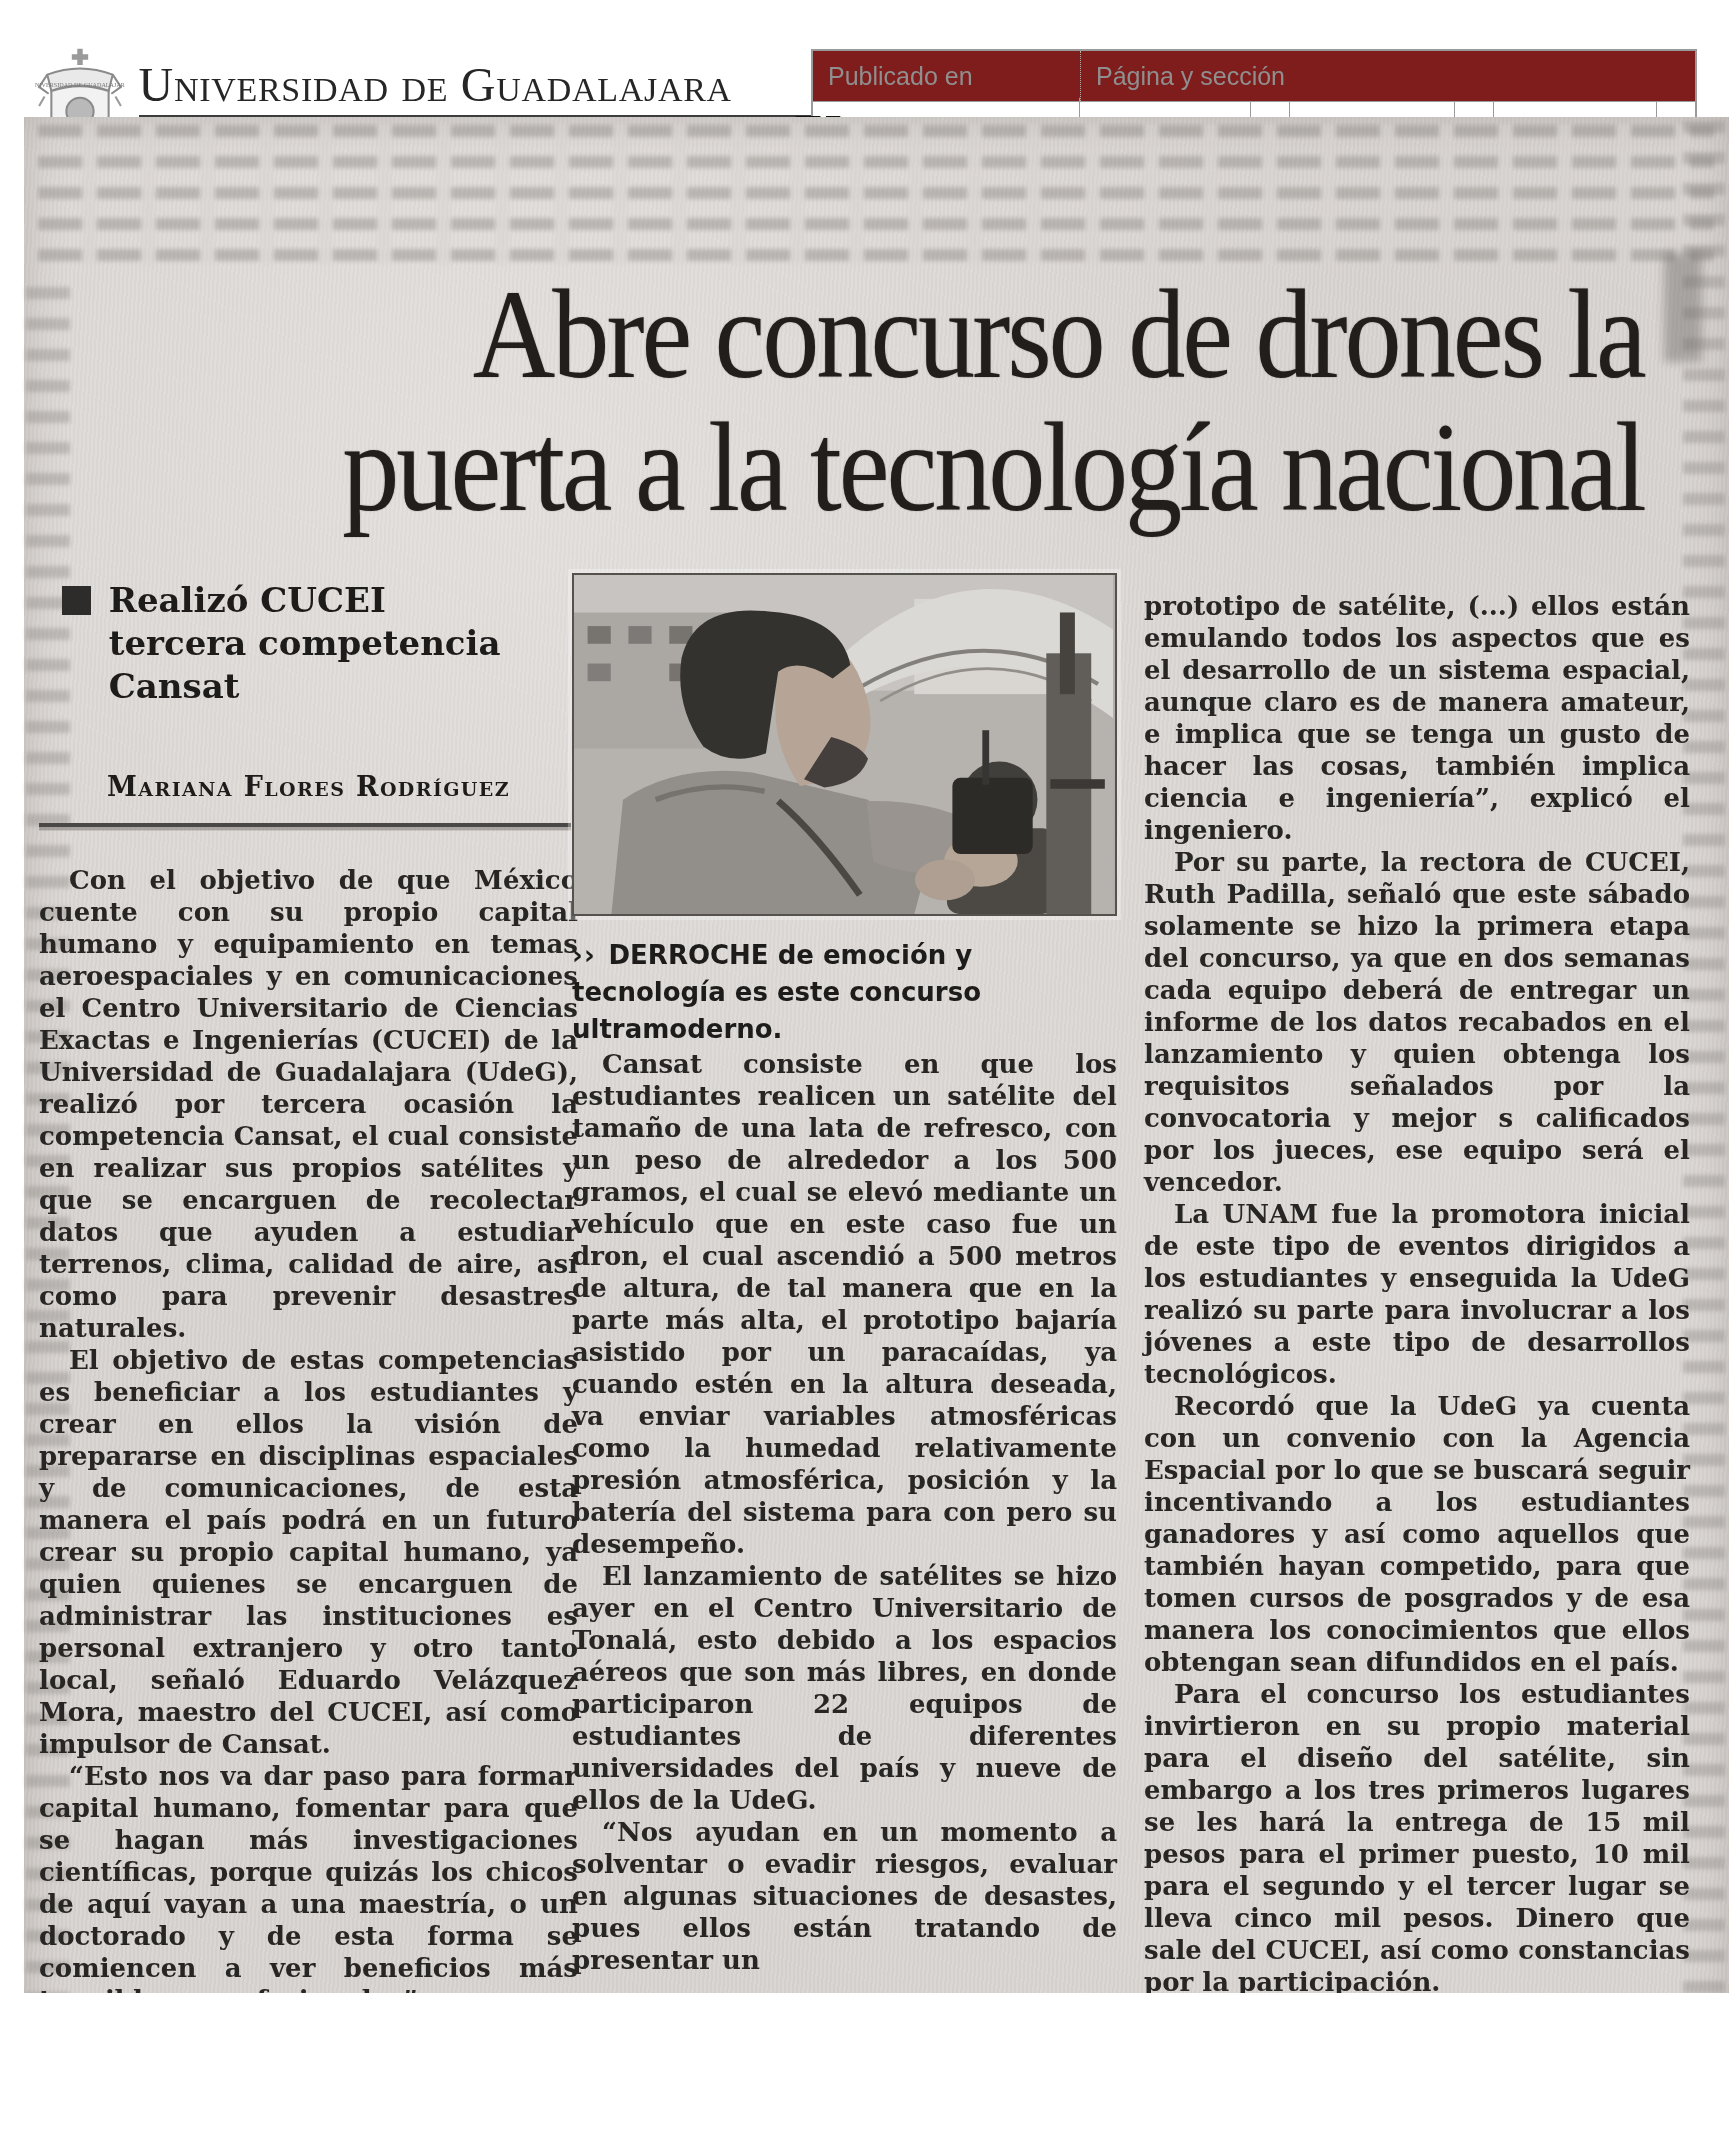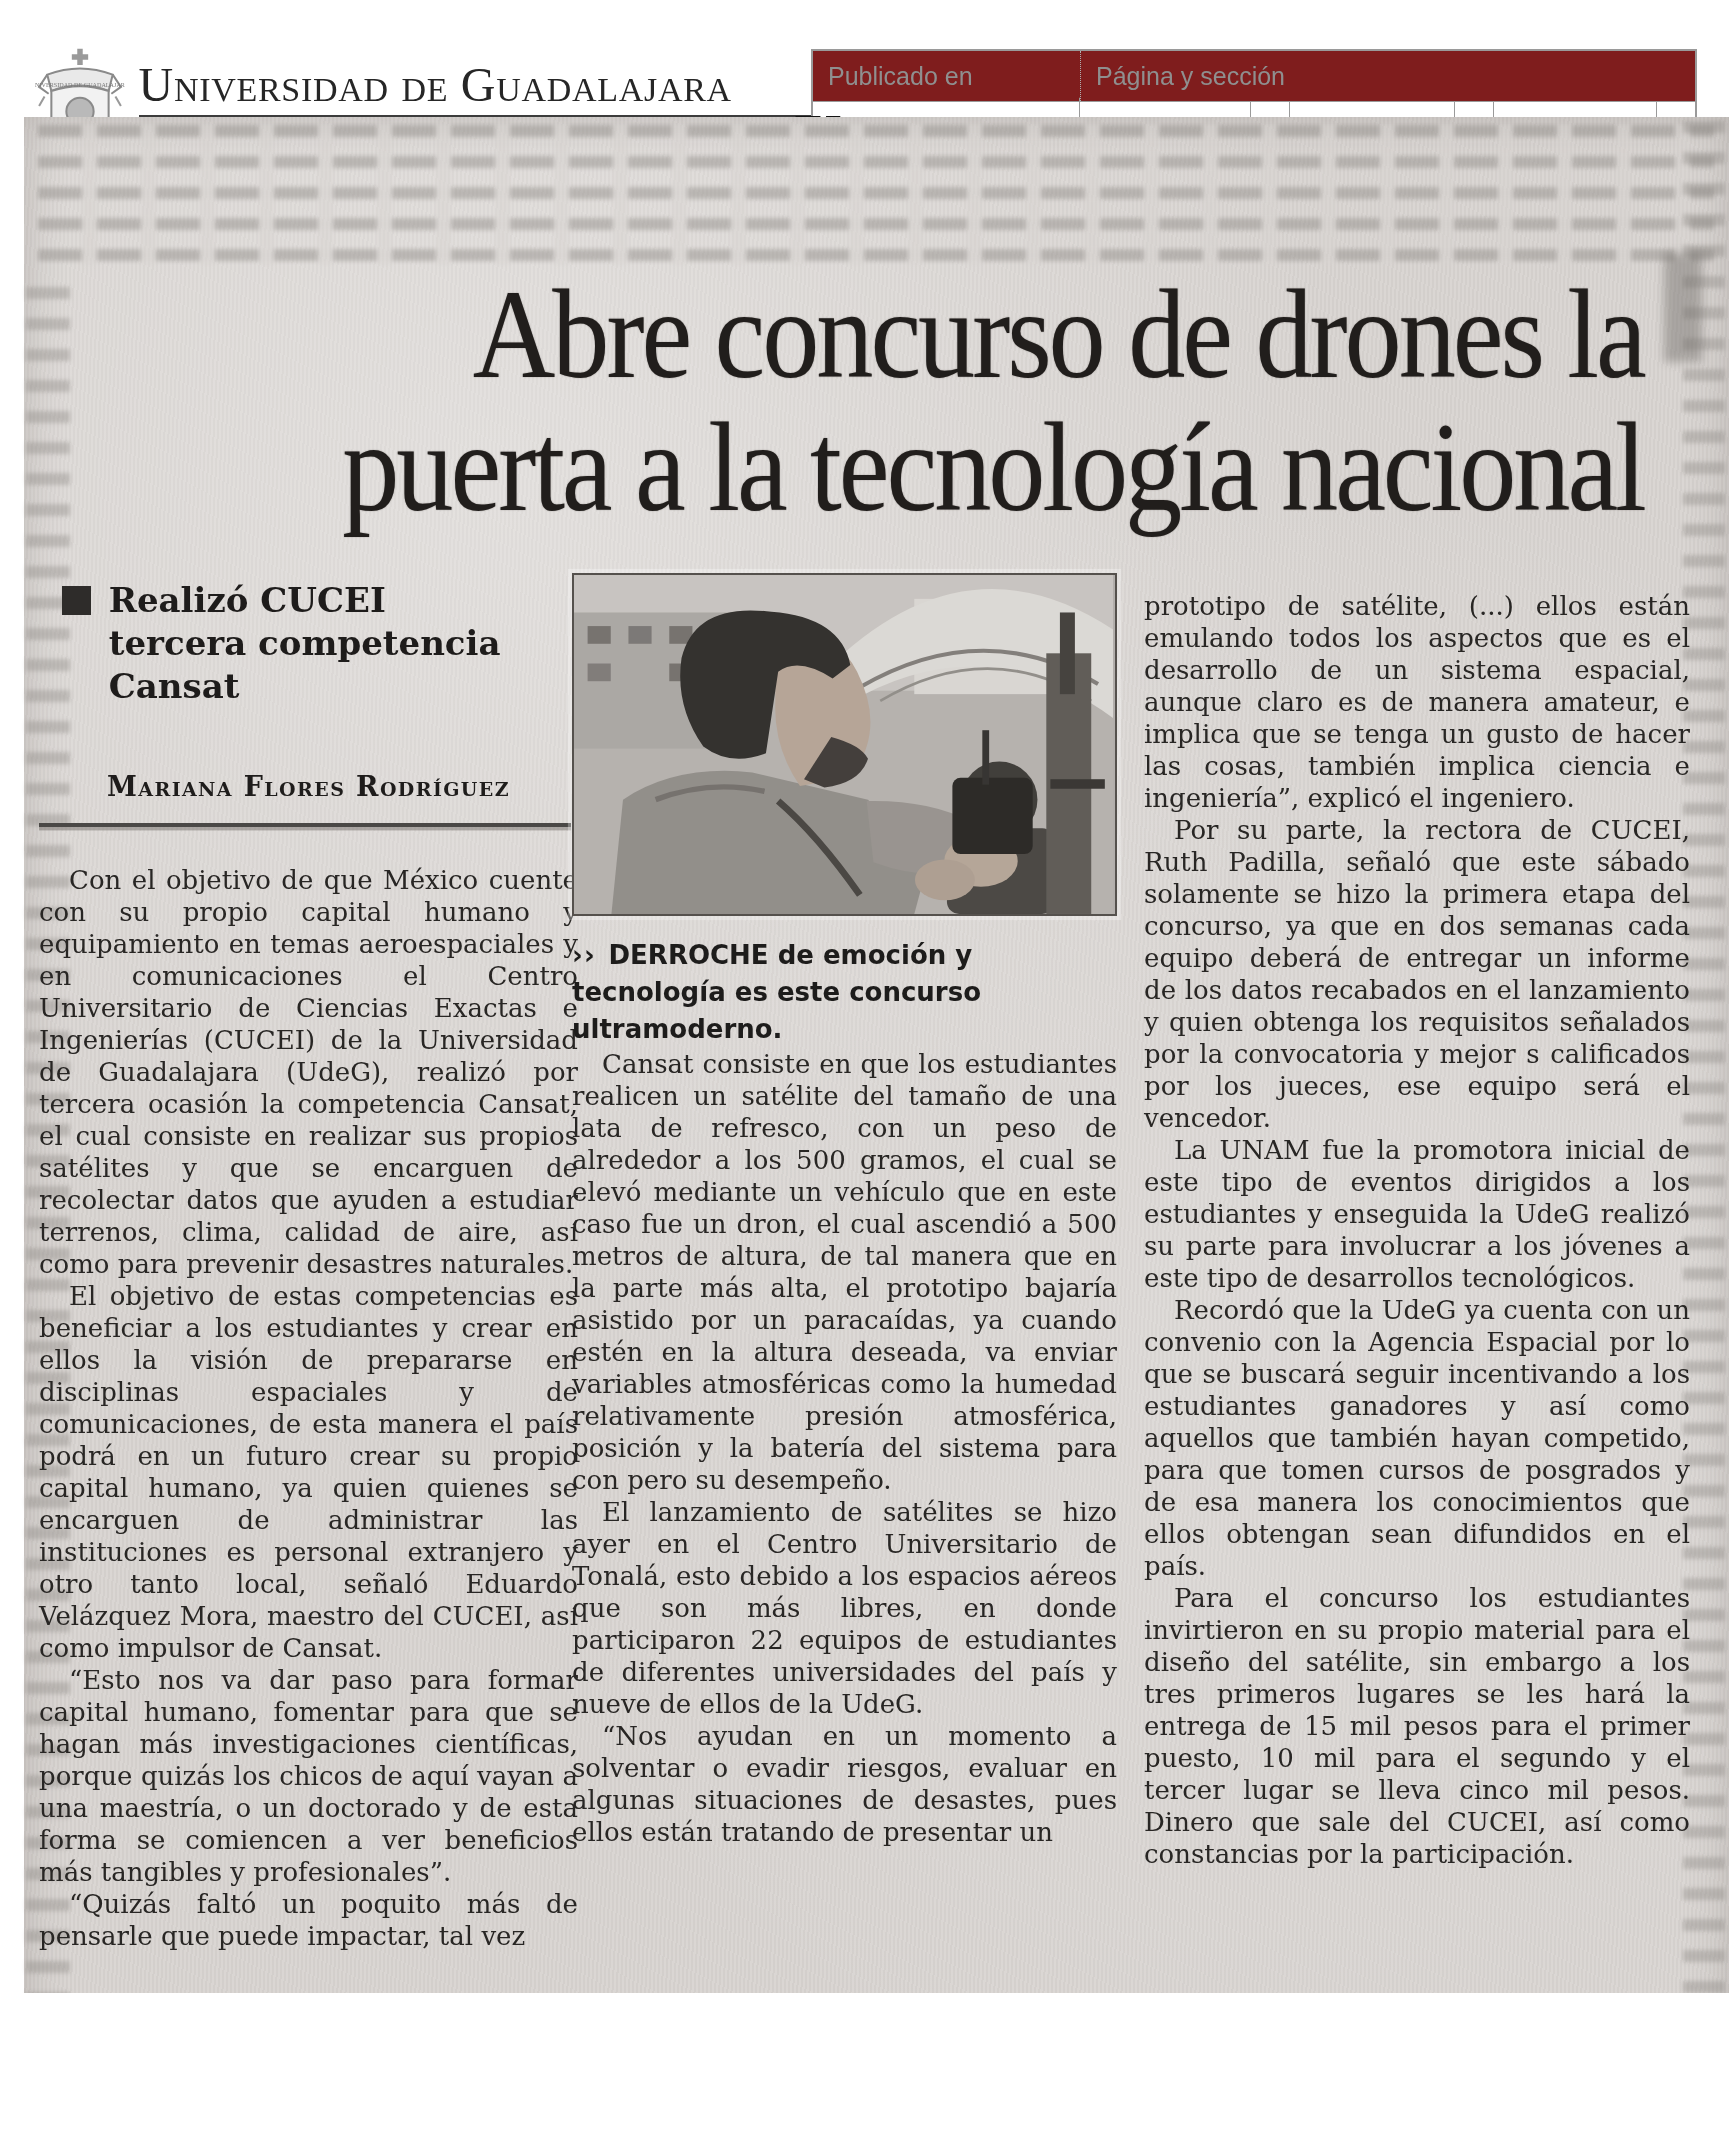"prototipo de satélite, (...) ellos" .col p { font-weight: none -> bold }
